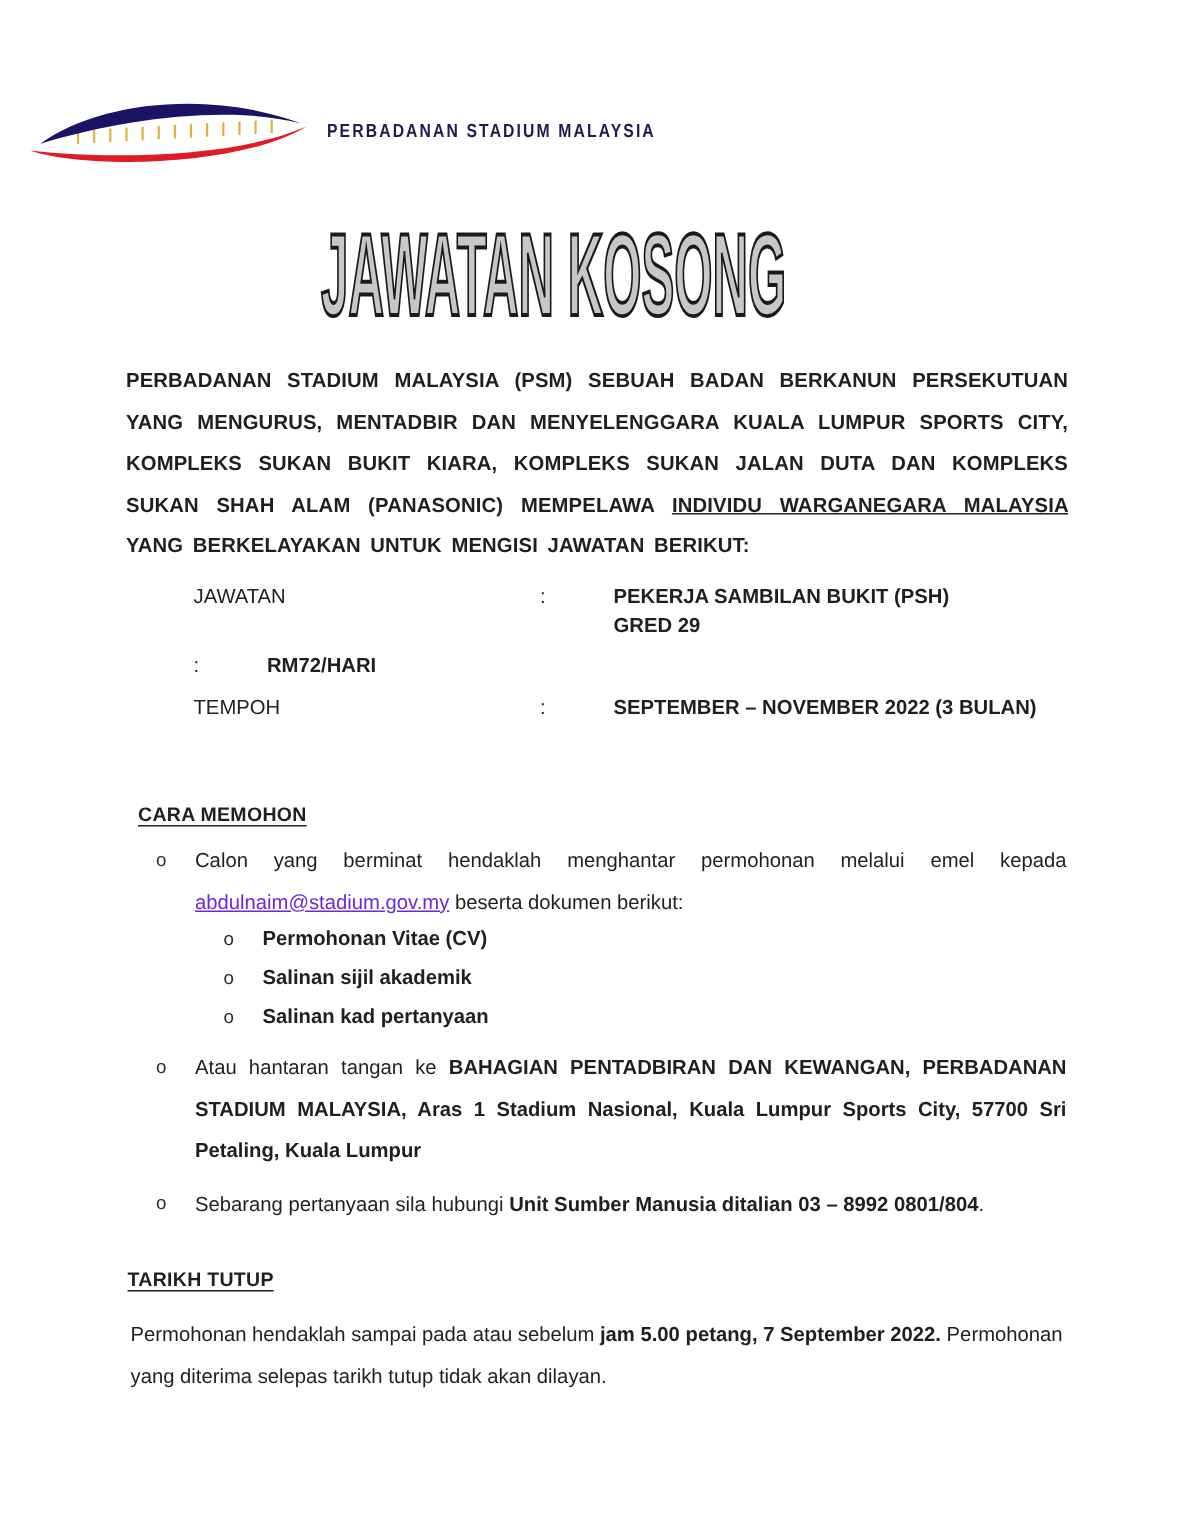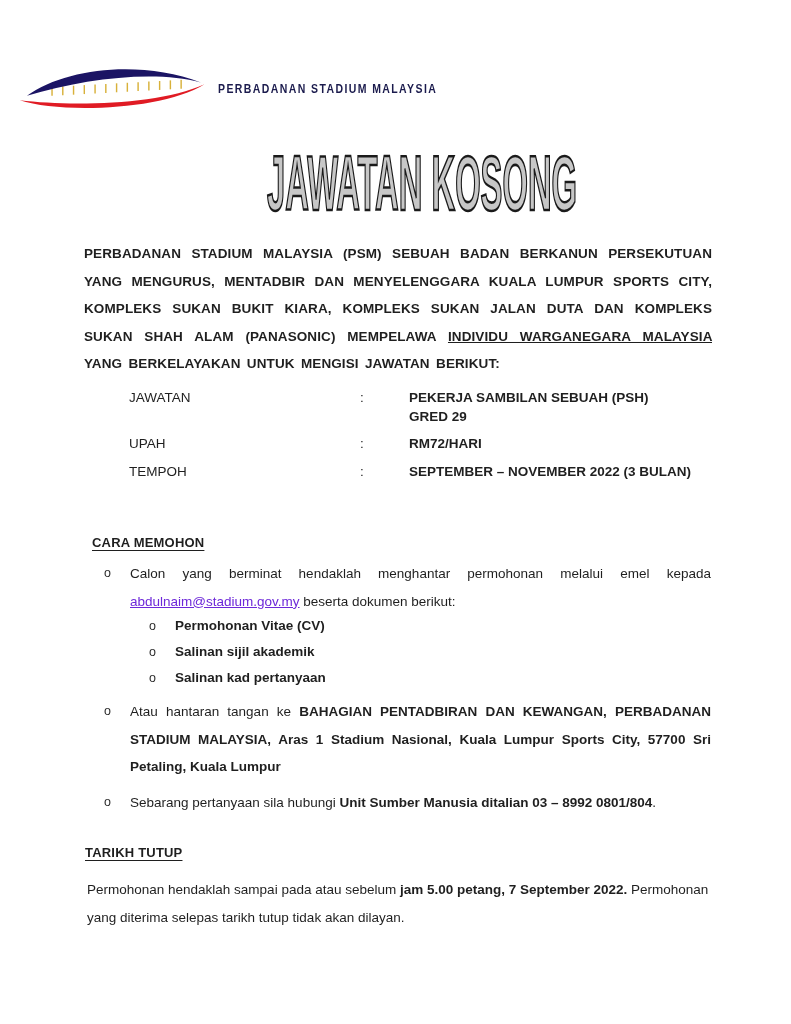"JAWATAN KOSONG" .title { text-align: right -> left }
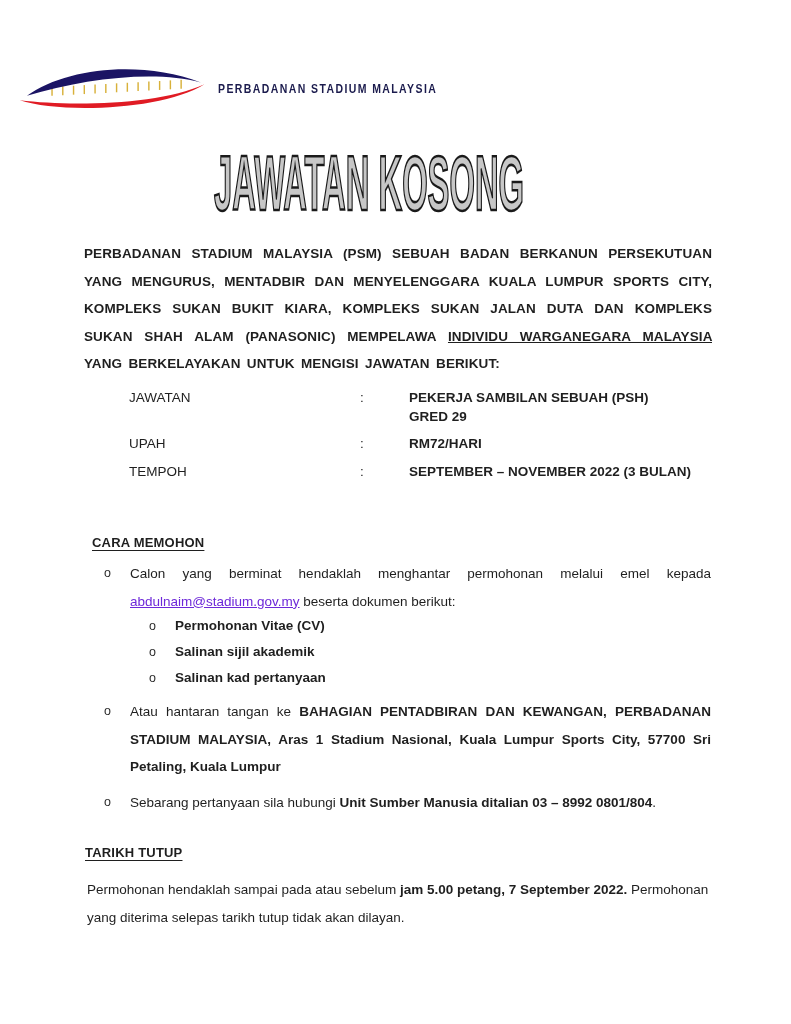"PEKERJA SAMBILAN SEBUAH (PSH)" div { text: SEBUAH -> BUKIT }
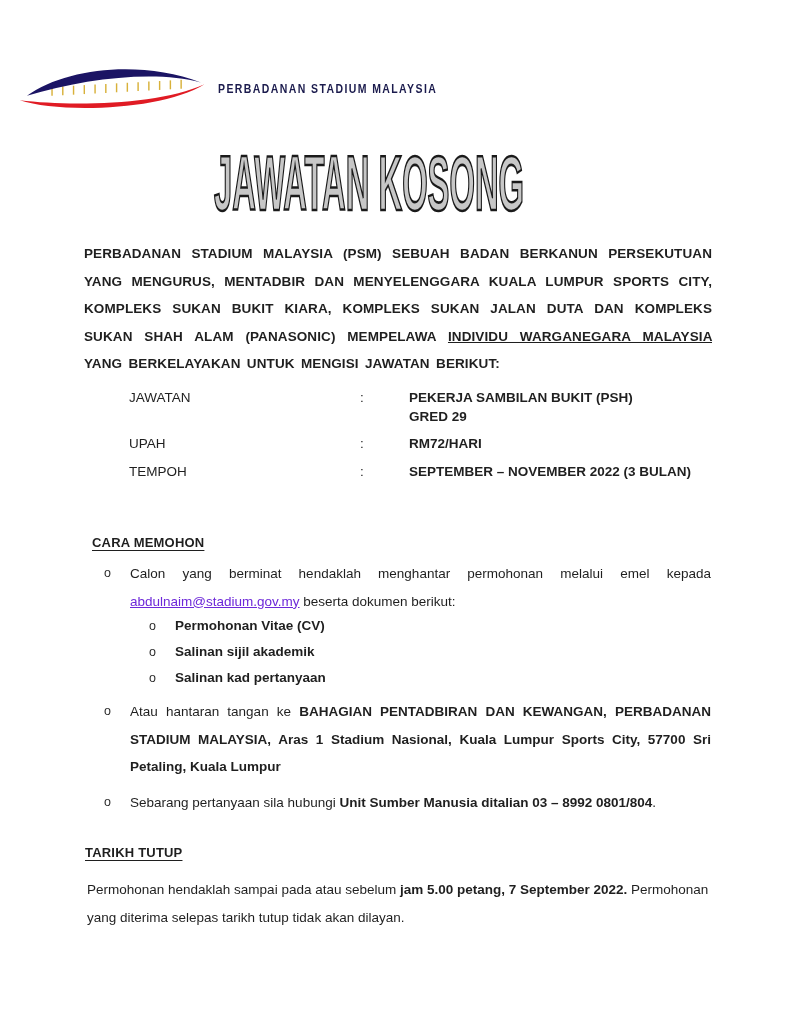"UPAH" div.detail-label { html: <div>UPAH</div> -> none }
